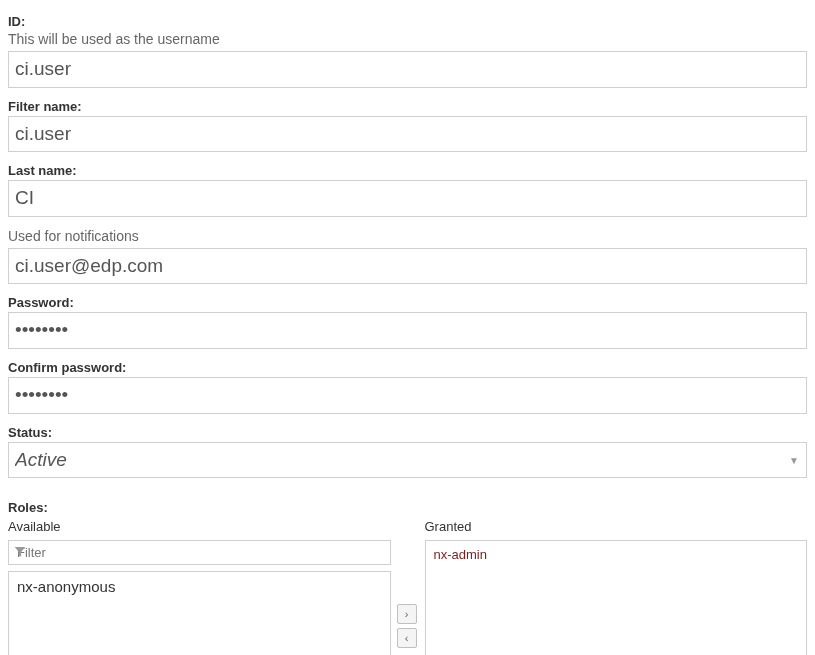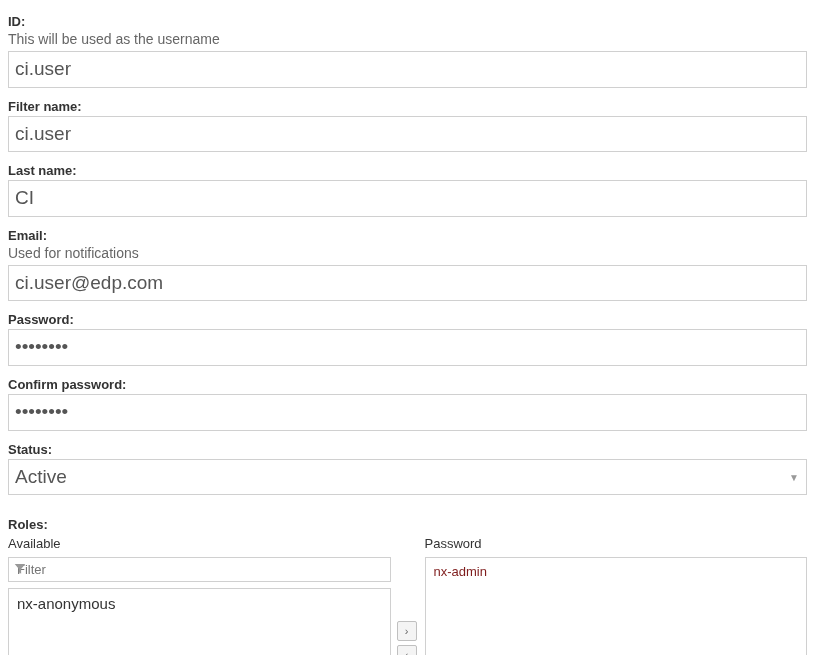"Email:" span.label { html: <span>Email:</span> -> none }
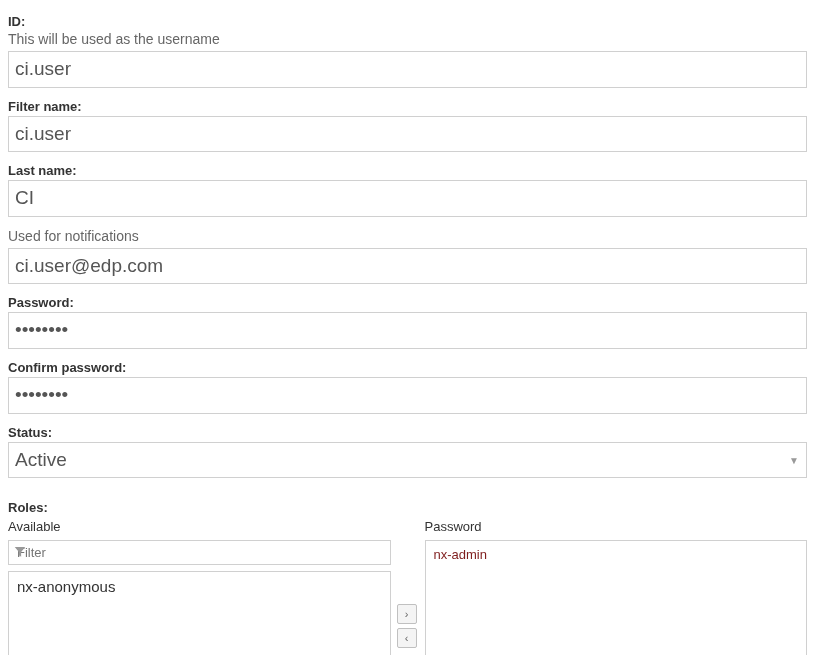"Active" .select-wrap .input-text { font-style: none -> italic }
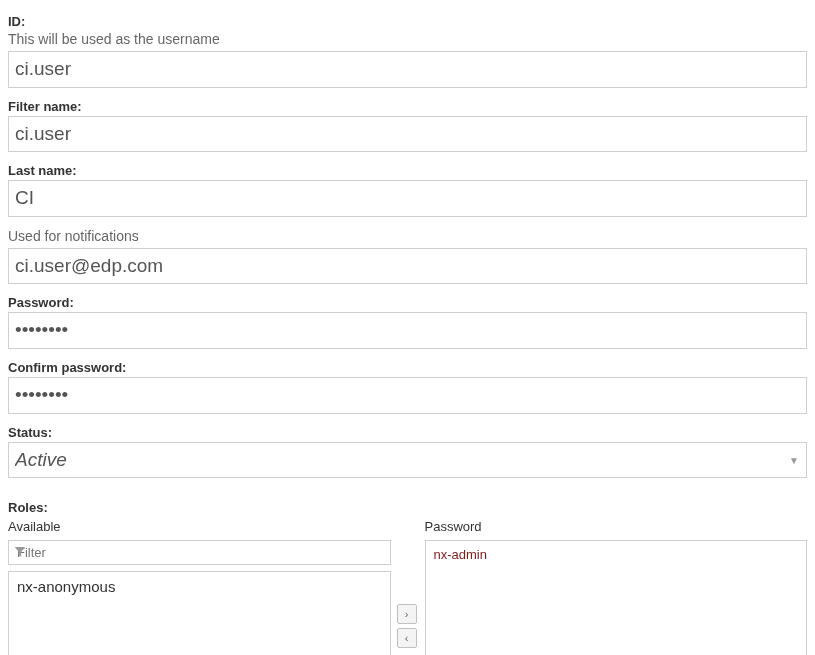"Password" span.panel-title { text: Password -> Granted }
